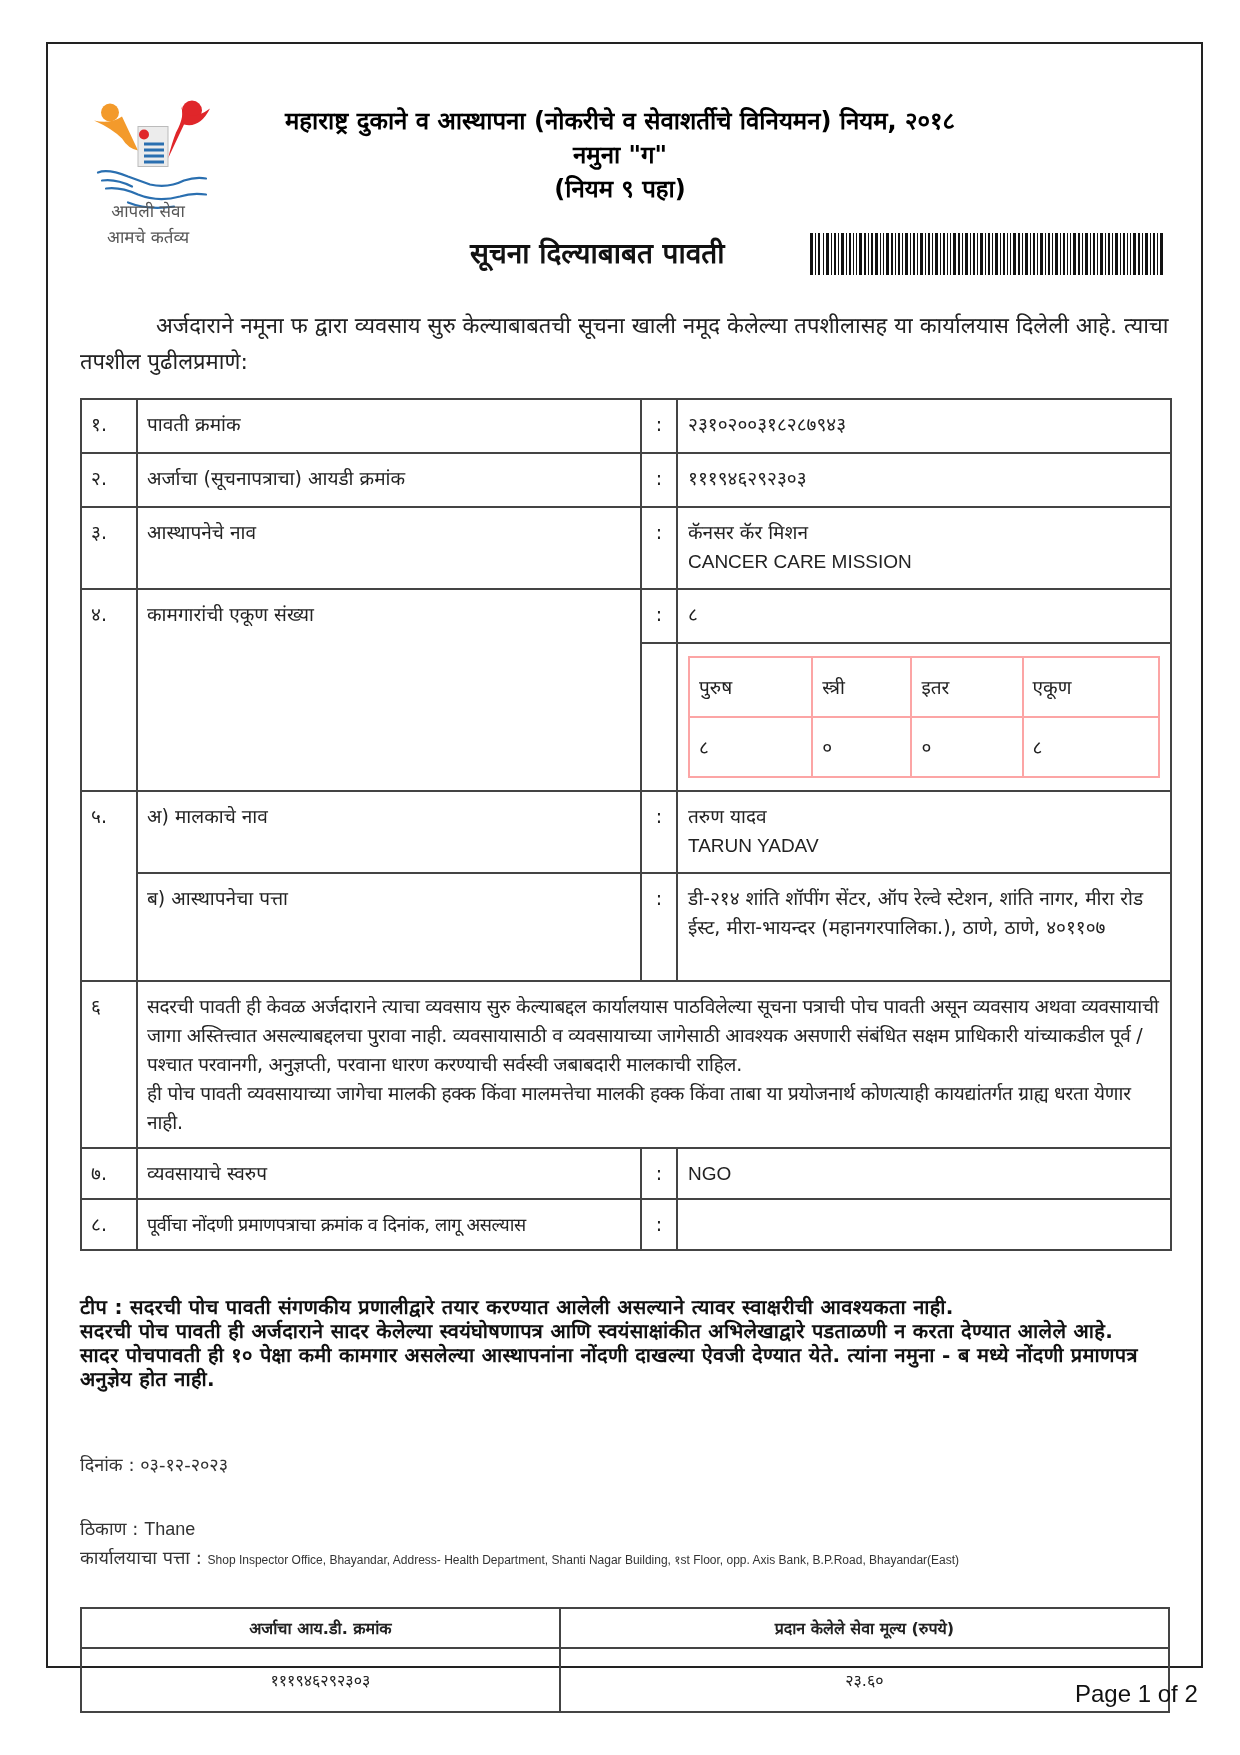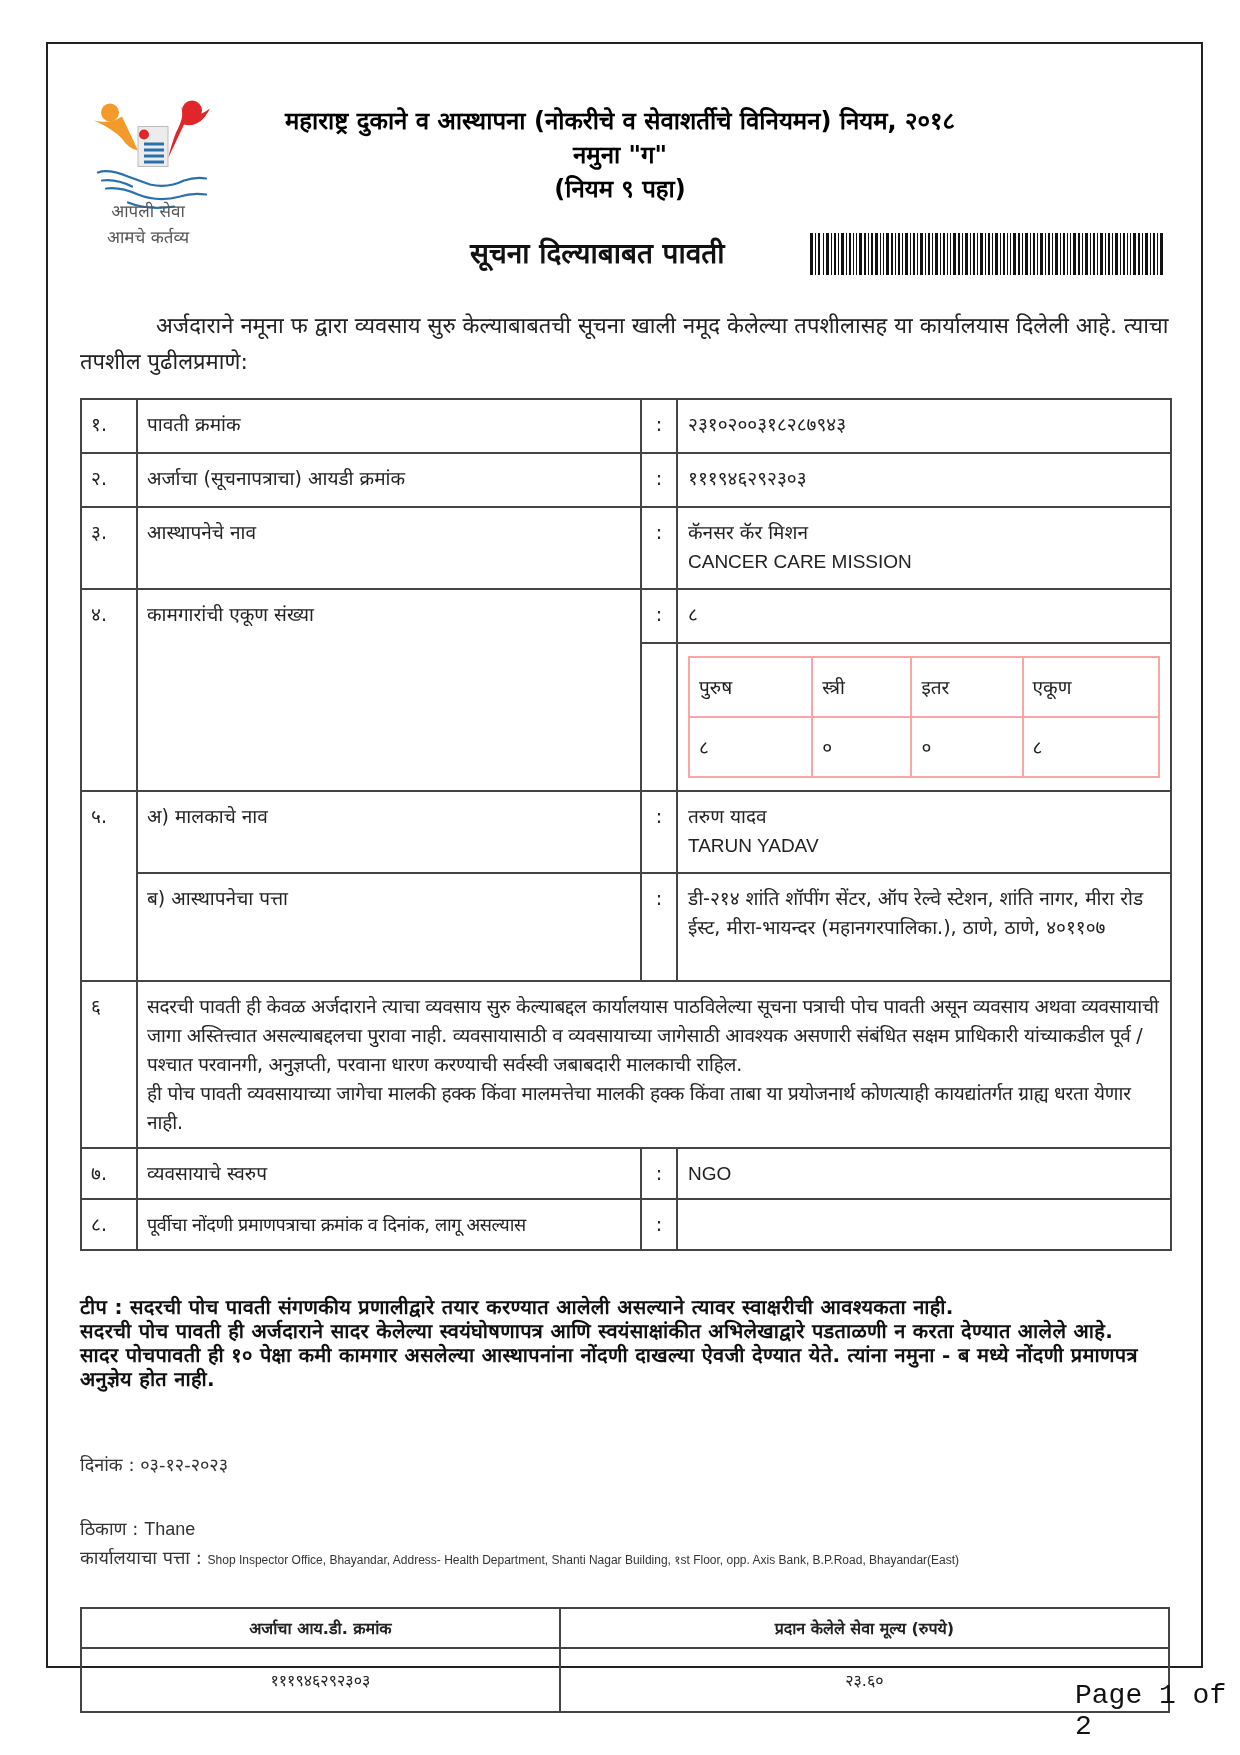"Page 1 of 2" .page-num { font-family: Liberation Mono, monospace -> Liberation Sans, sans-serif; font-size: 28px -> 24px }
